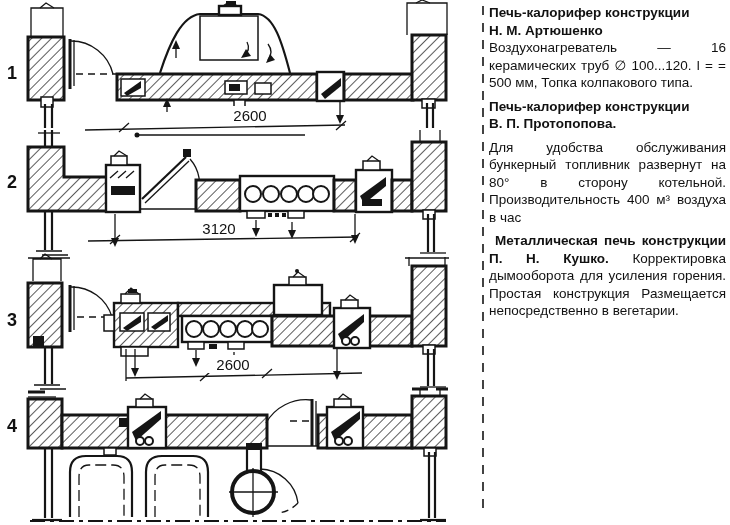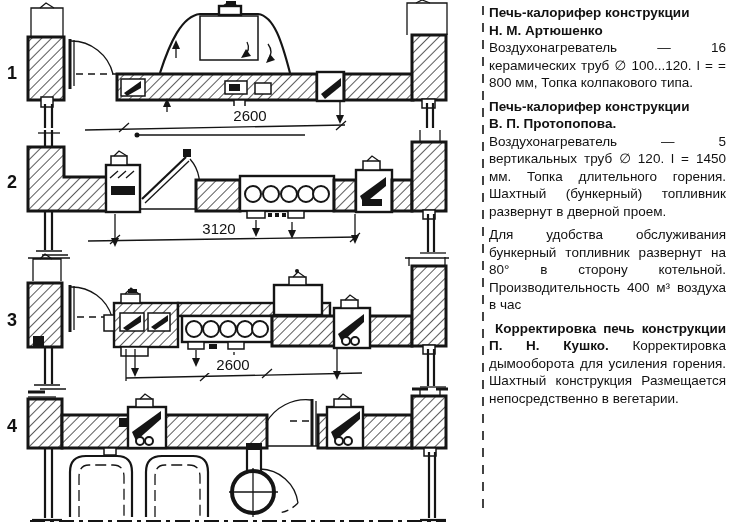"Воздухонагреватель — 16 керамических" div { text: 800 -> 500 }
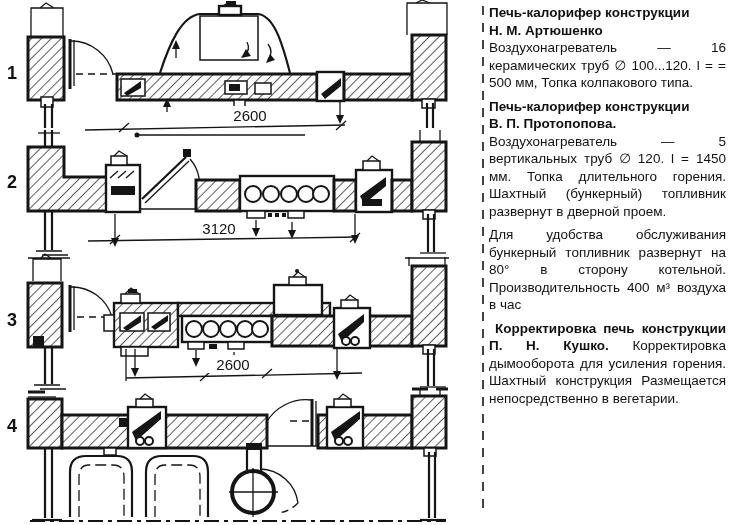"Воздухонагреватель — 5 вертикальных труб" div { html: <div>Воздухонагреватель — 5 вертикальных труб ∅ 120. l = 1450 мм. Топка длительного горения. Шахтный (бункерный) топливник развернут в дверной проем.</div> -> none }
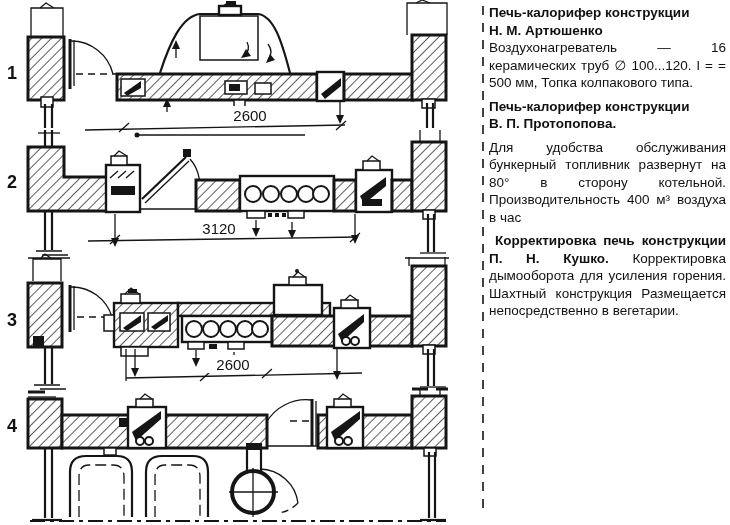"Корректировка печь конструкции П. Н." span.hdi { text: Корректировка -> Металлическая }
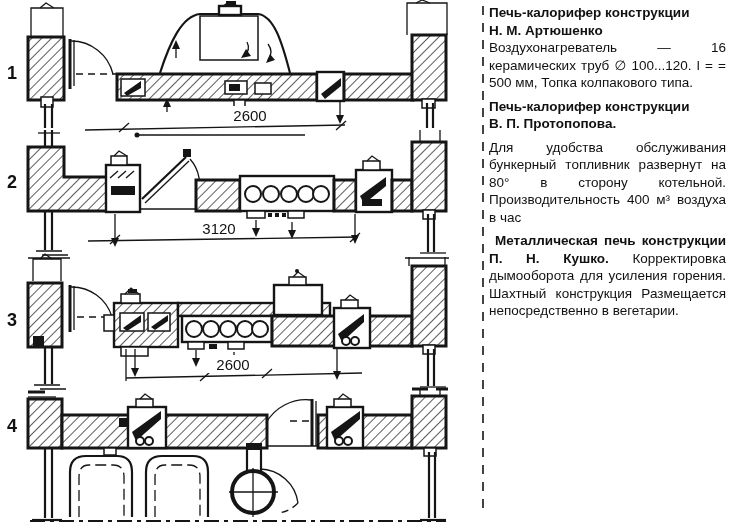"Корректировка дымооборота для усиления" span { text: Шахтный -> Простая }
